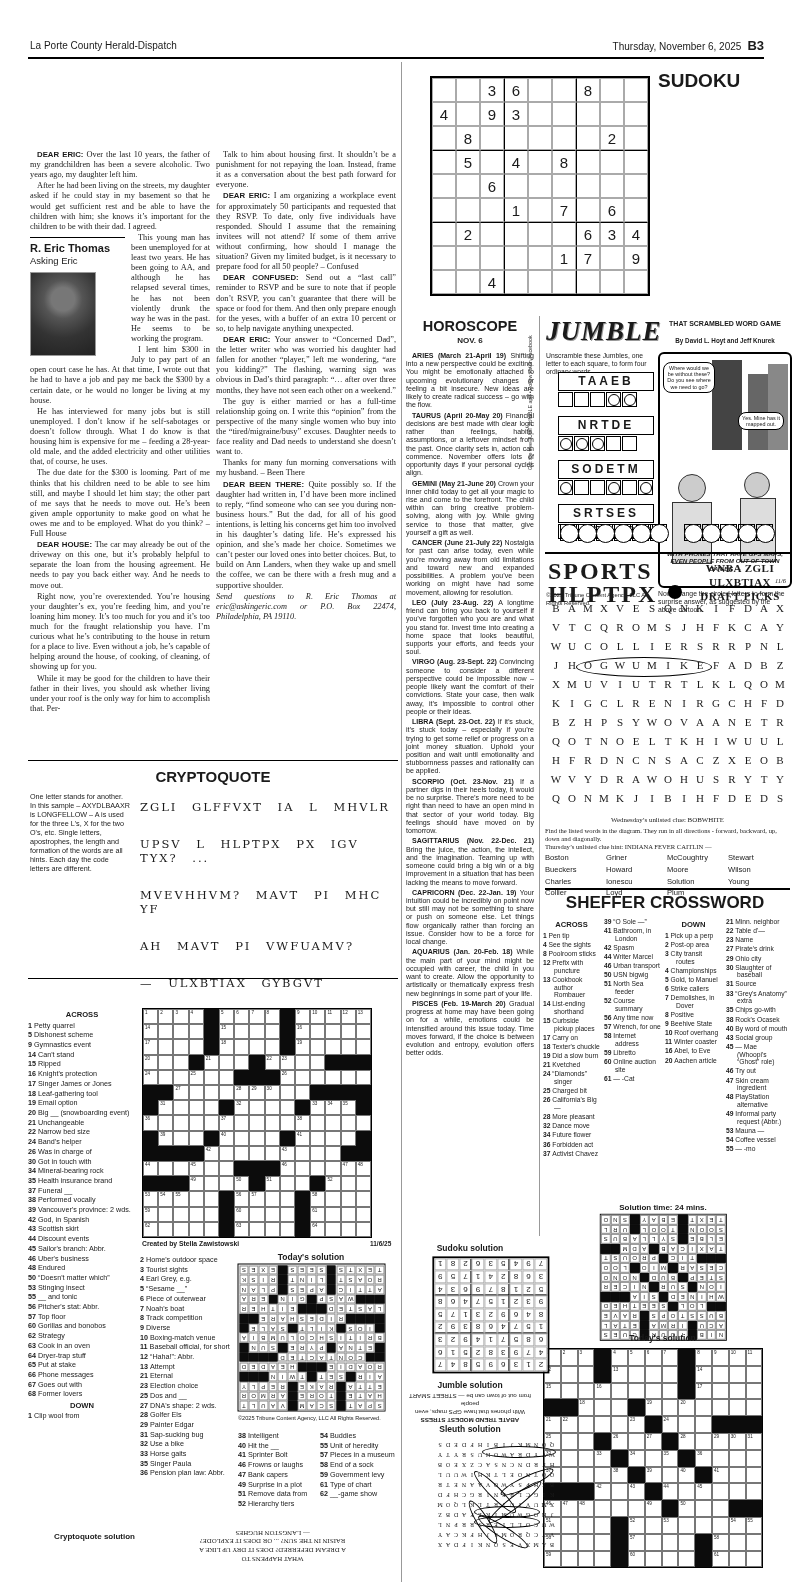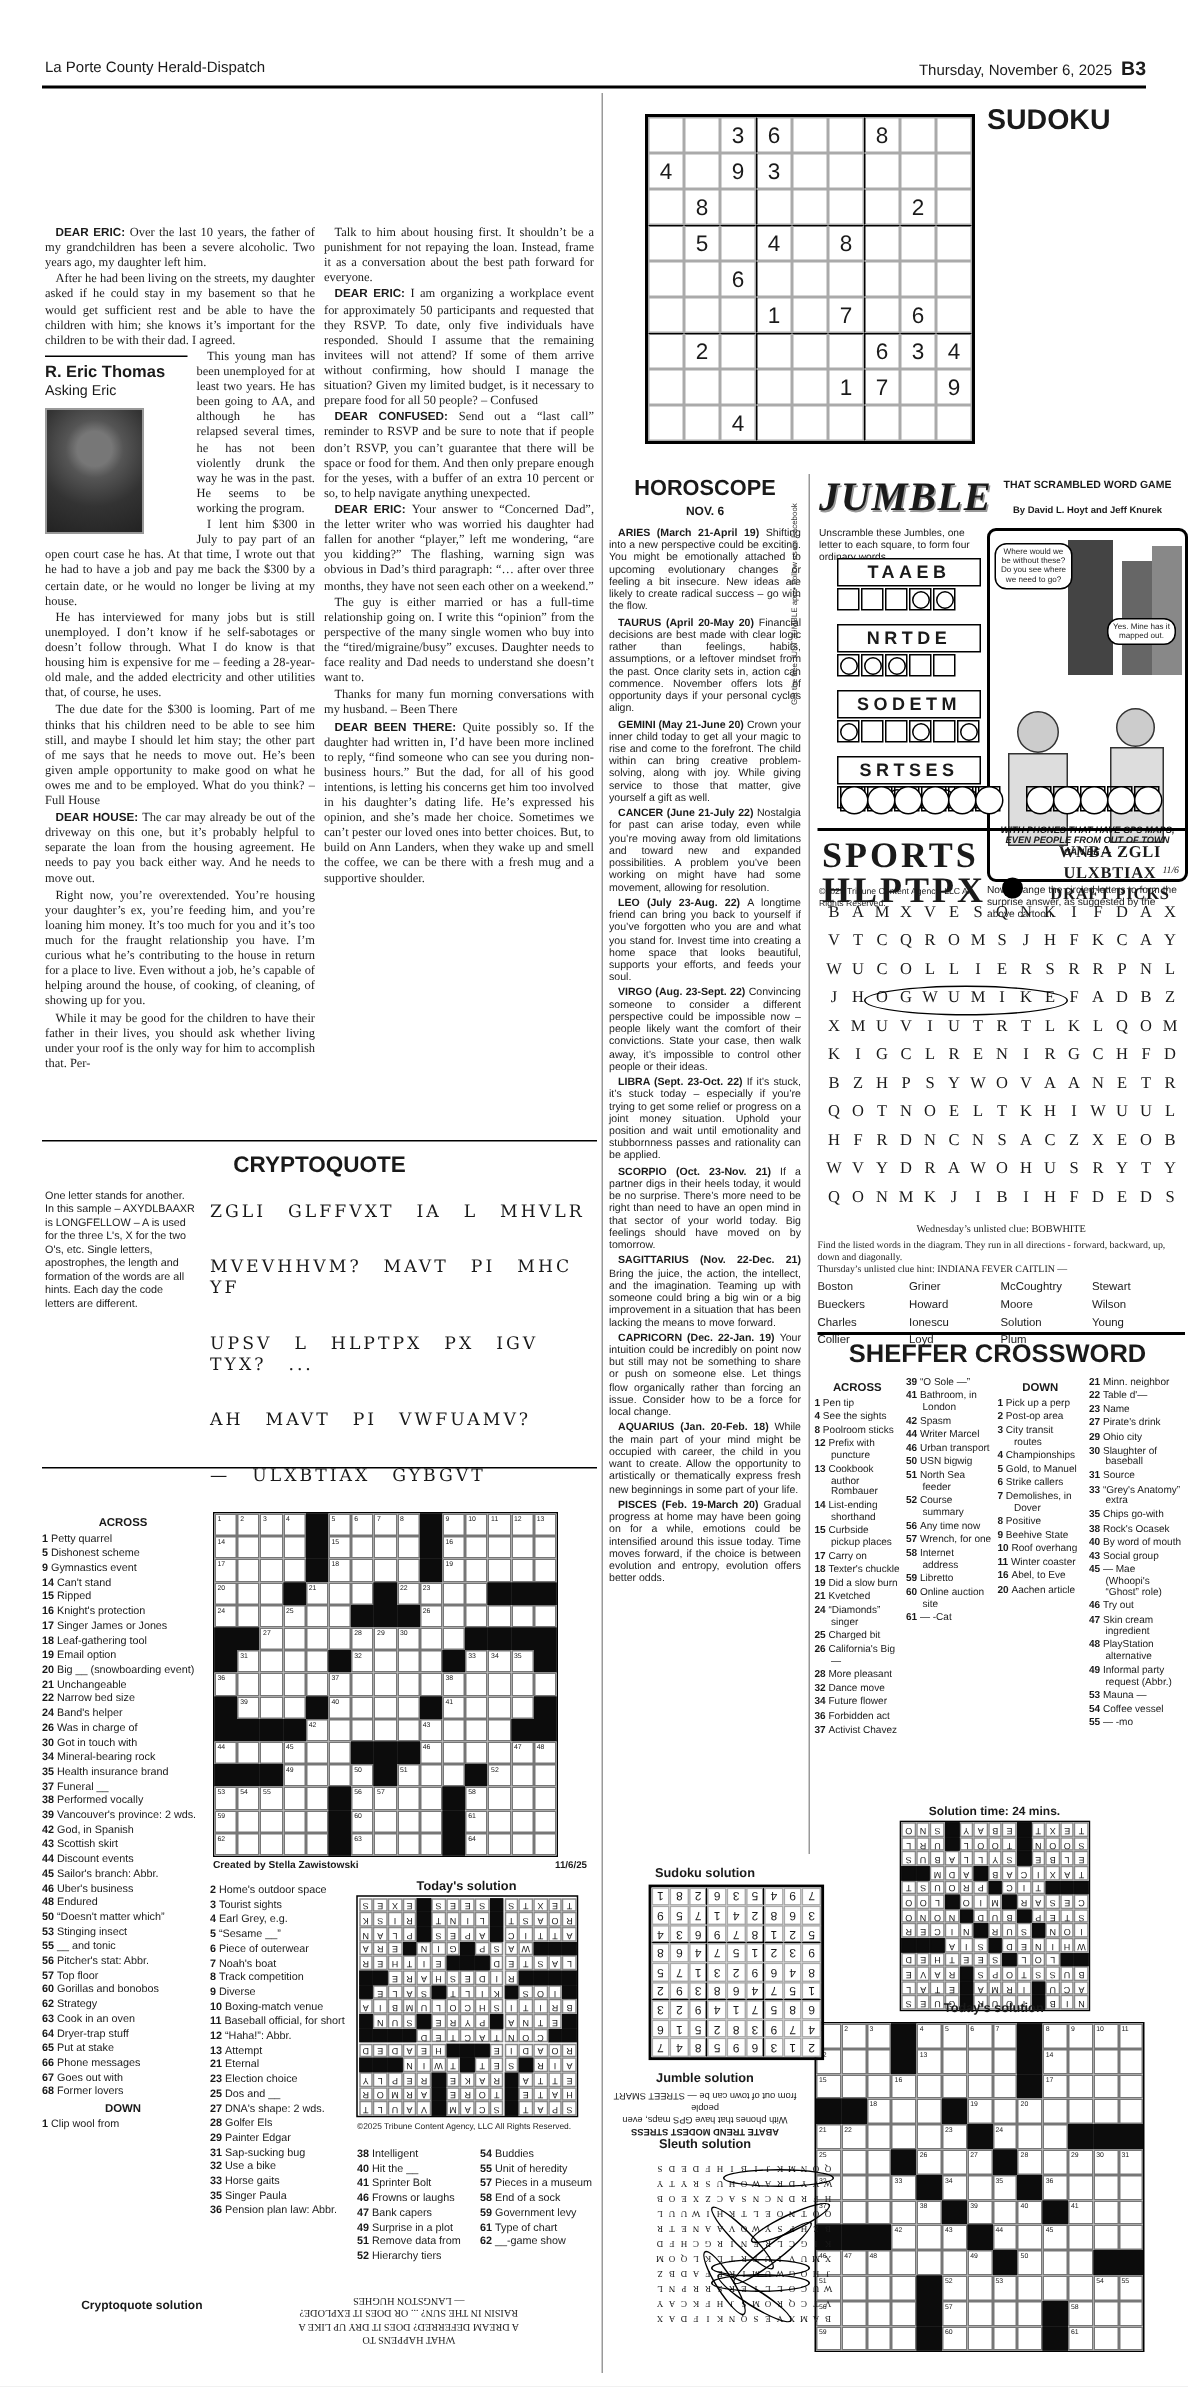"Send questions to R. Eric" p.sig { html: none -> <p>Send questions to R. Eric Thomas at eric@askingeric.com or P.O. Box 22474, Philadelphia, PA 19110.</p> }
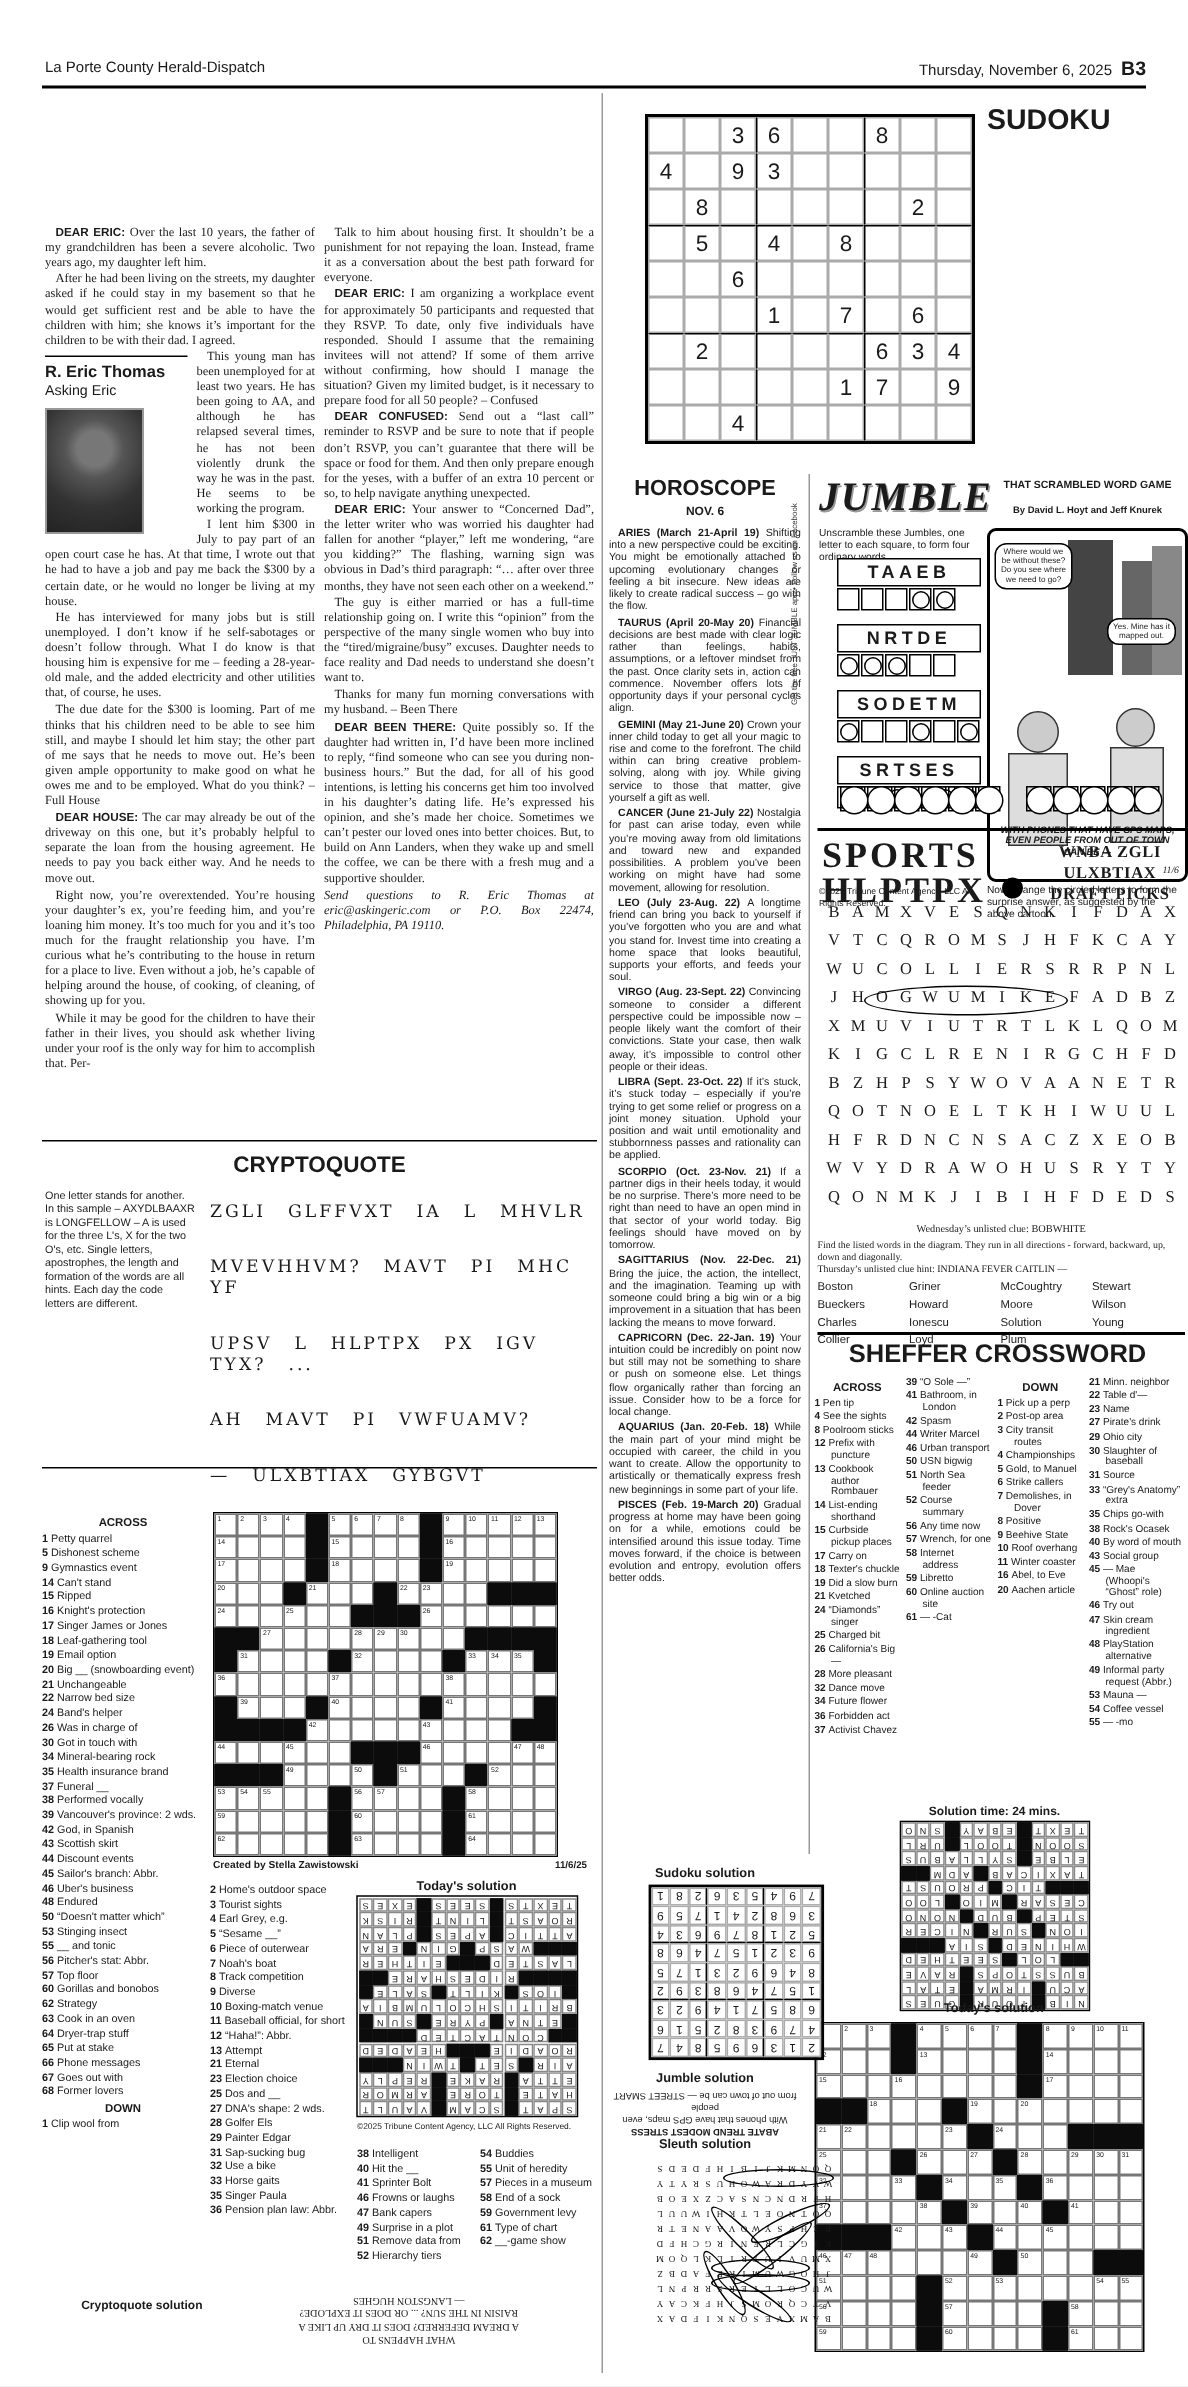"MVEVHHVM? MAVT PI MHC YF" div.cqline { order: before "UPSV L HLPTPX PX IGV" -> after "UPSV L HLPTPX PX IGV" }
